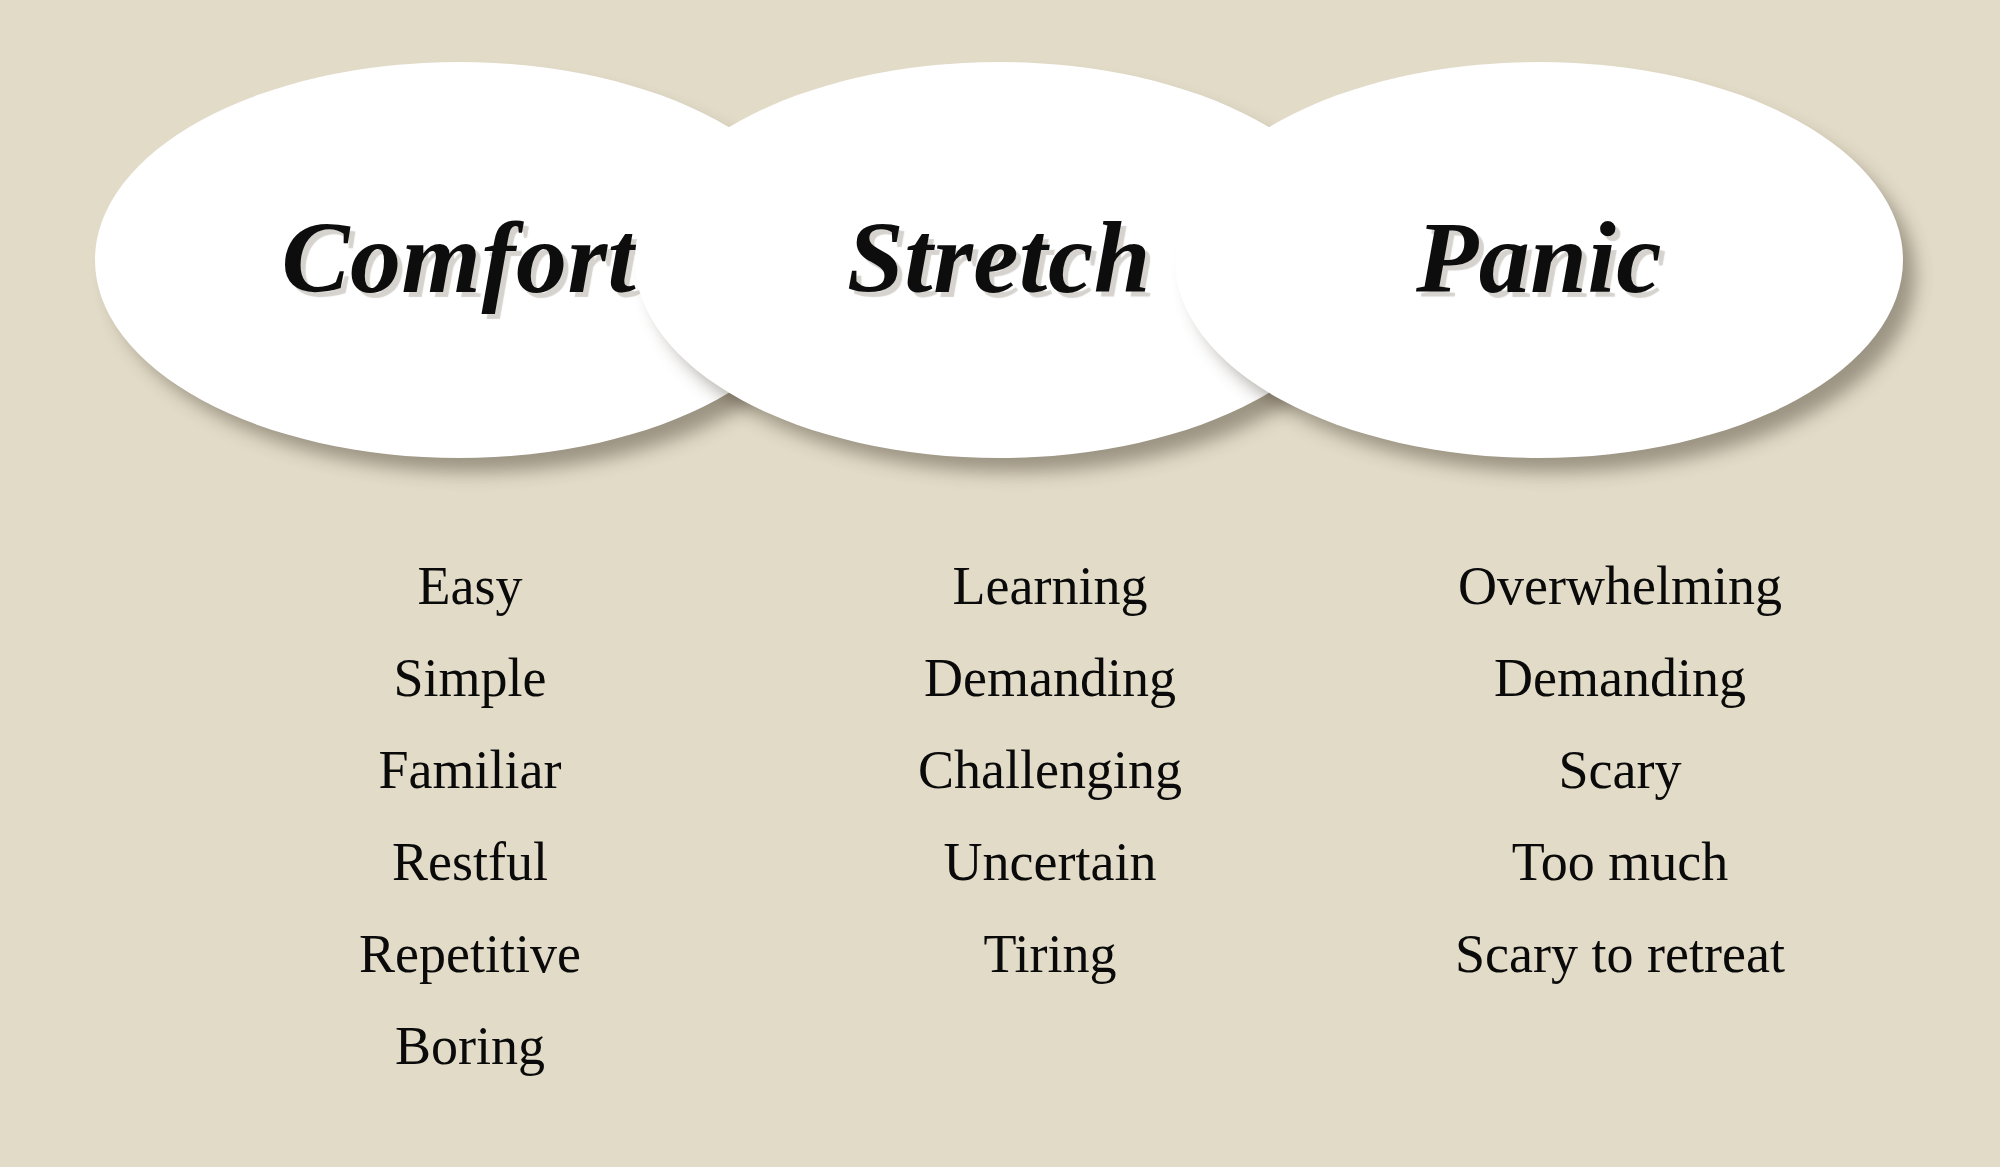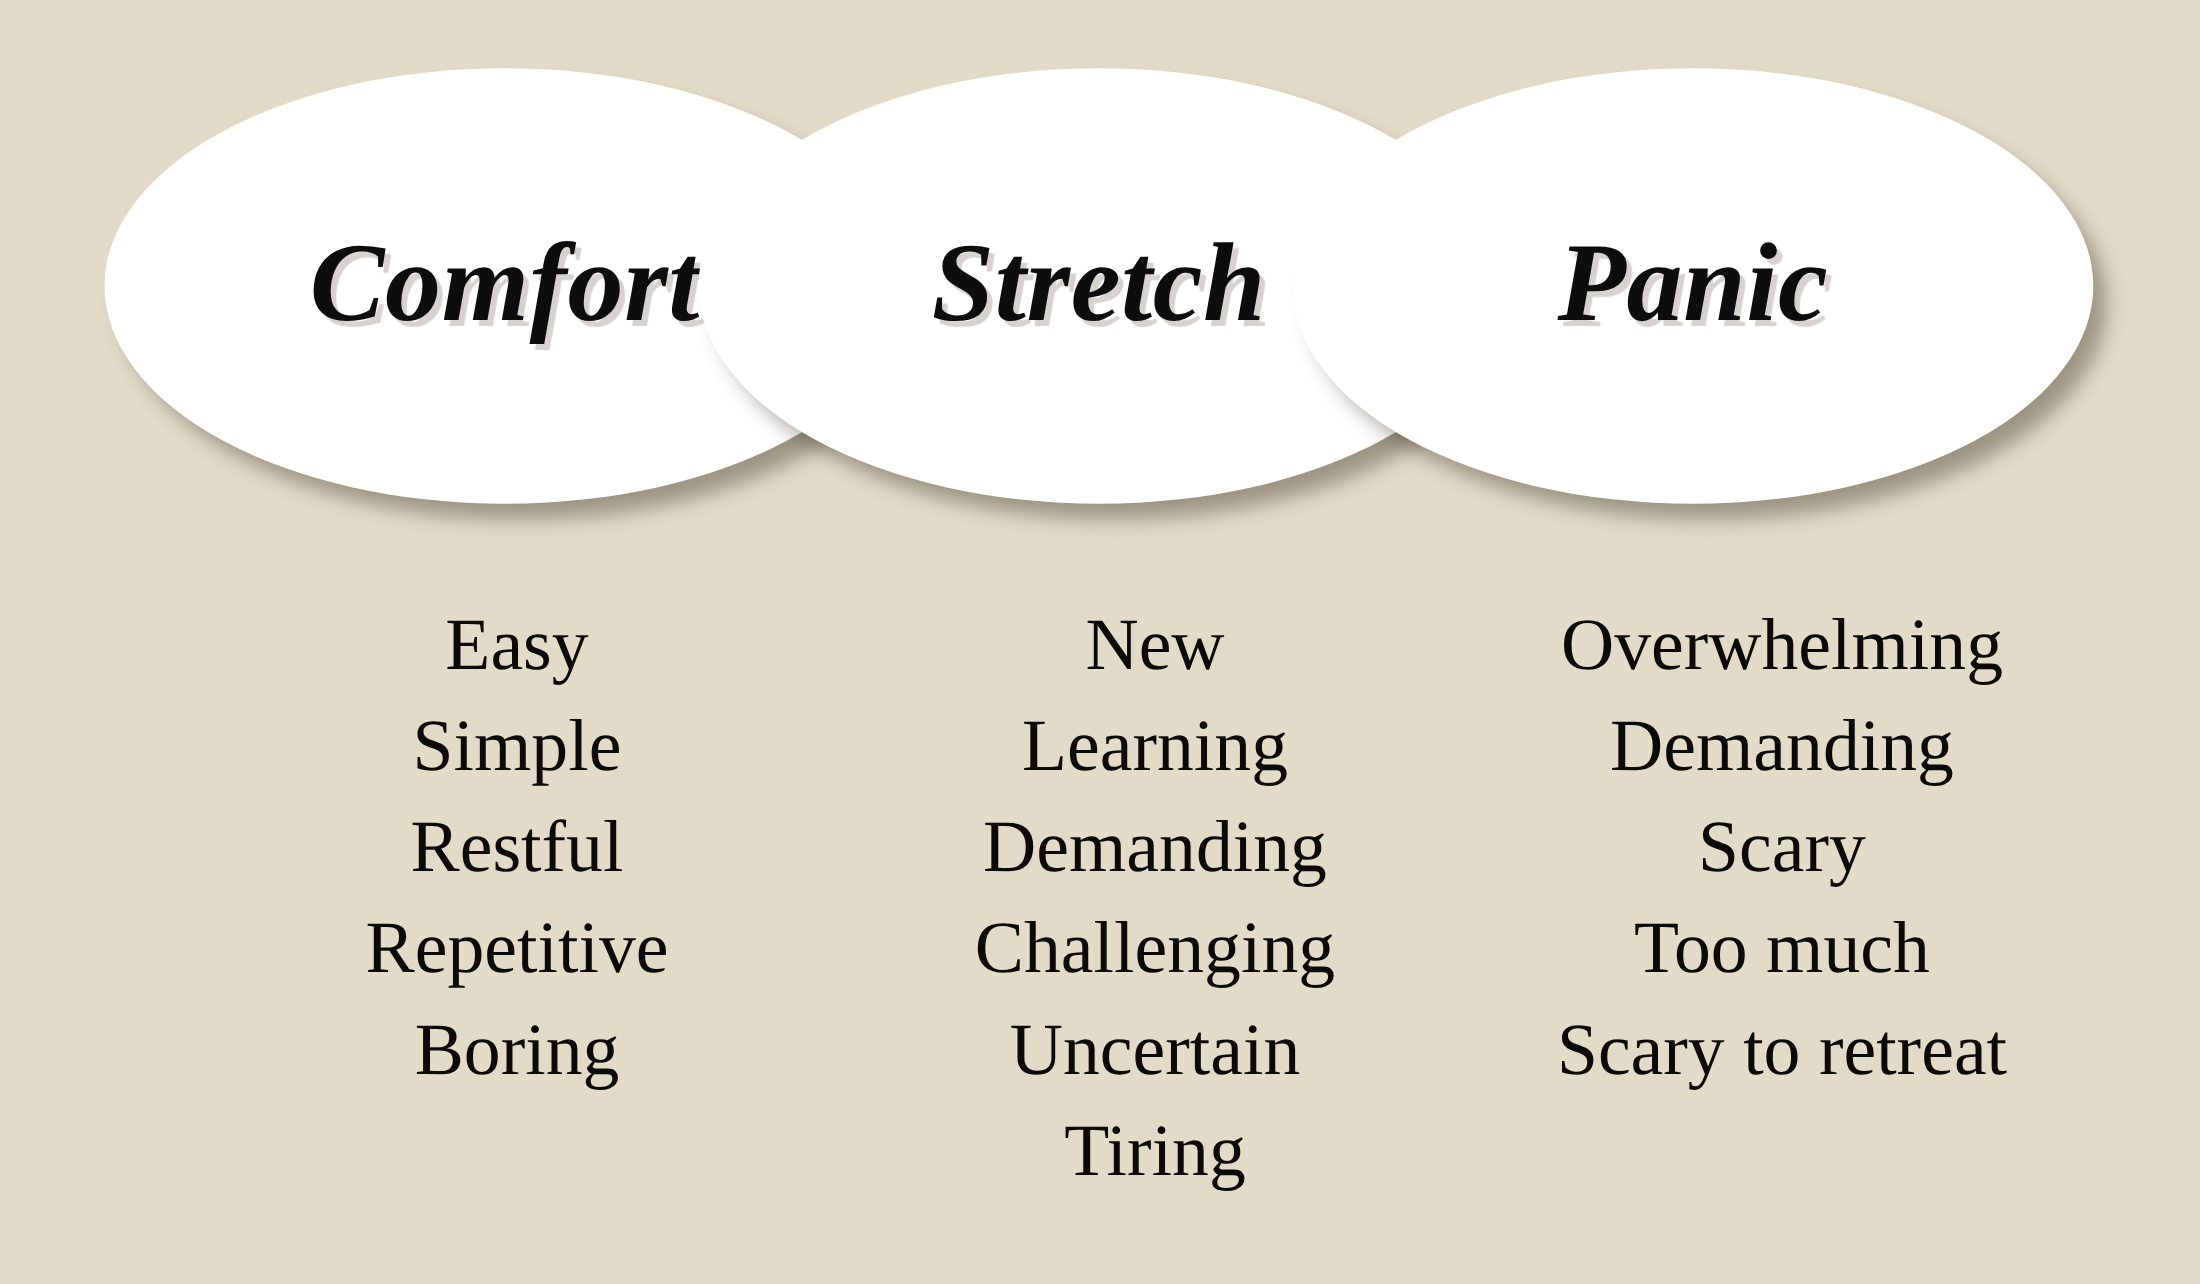"Easy" .word-item { font-size: 67px -> 54px }
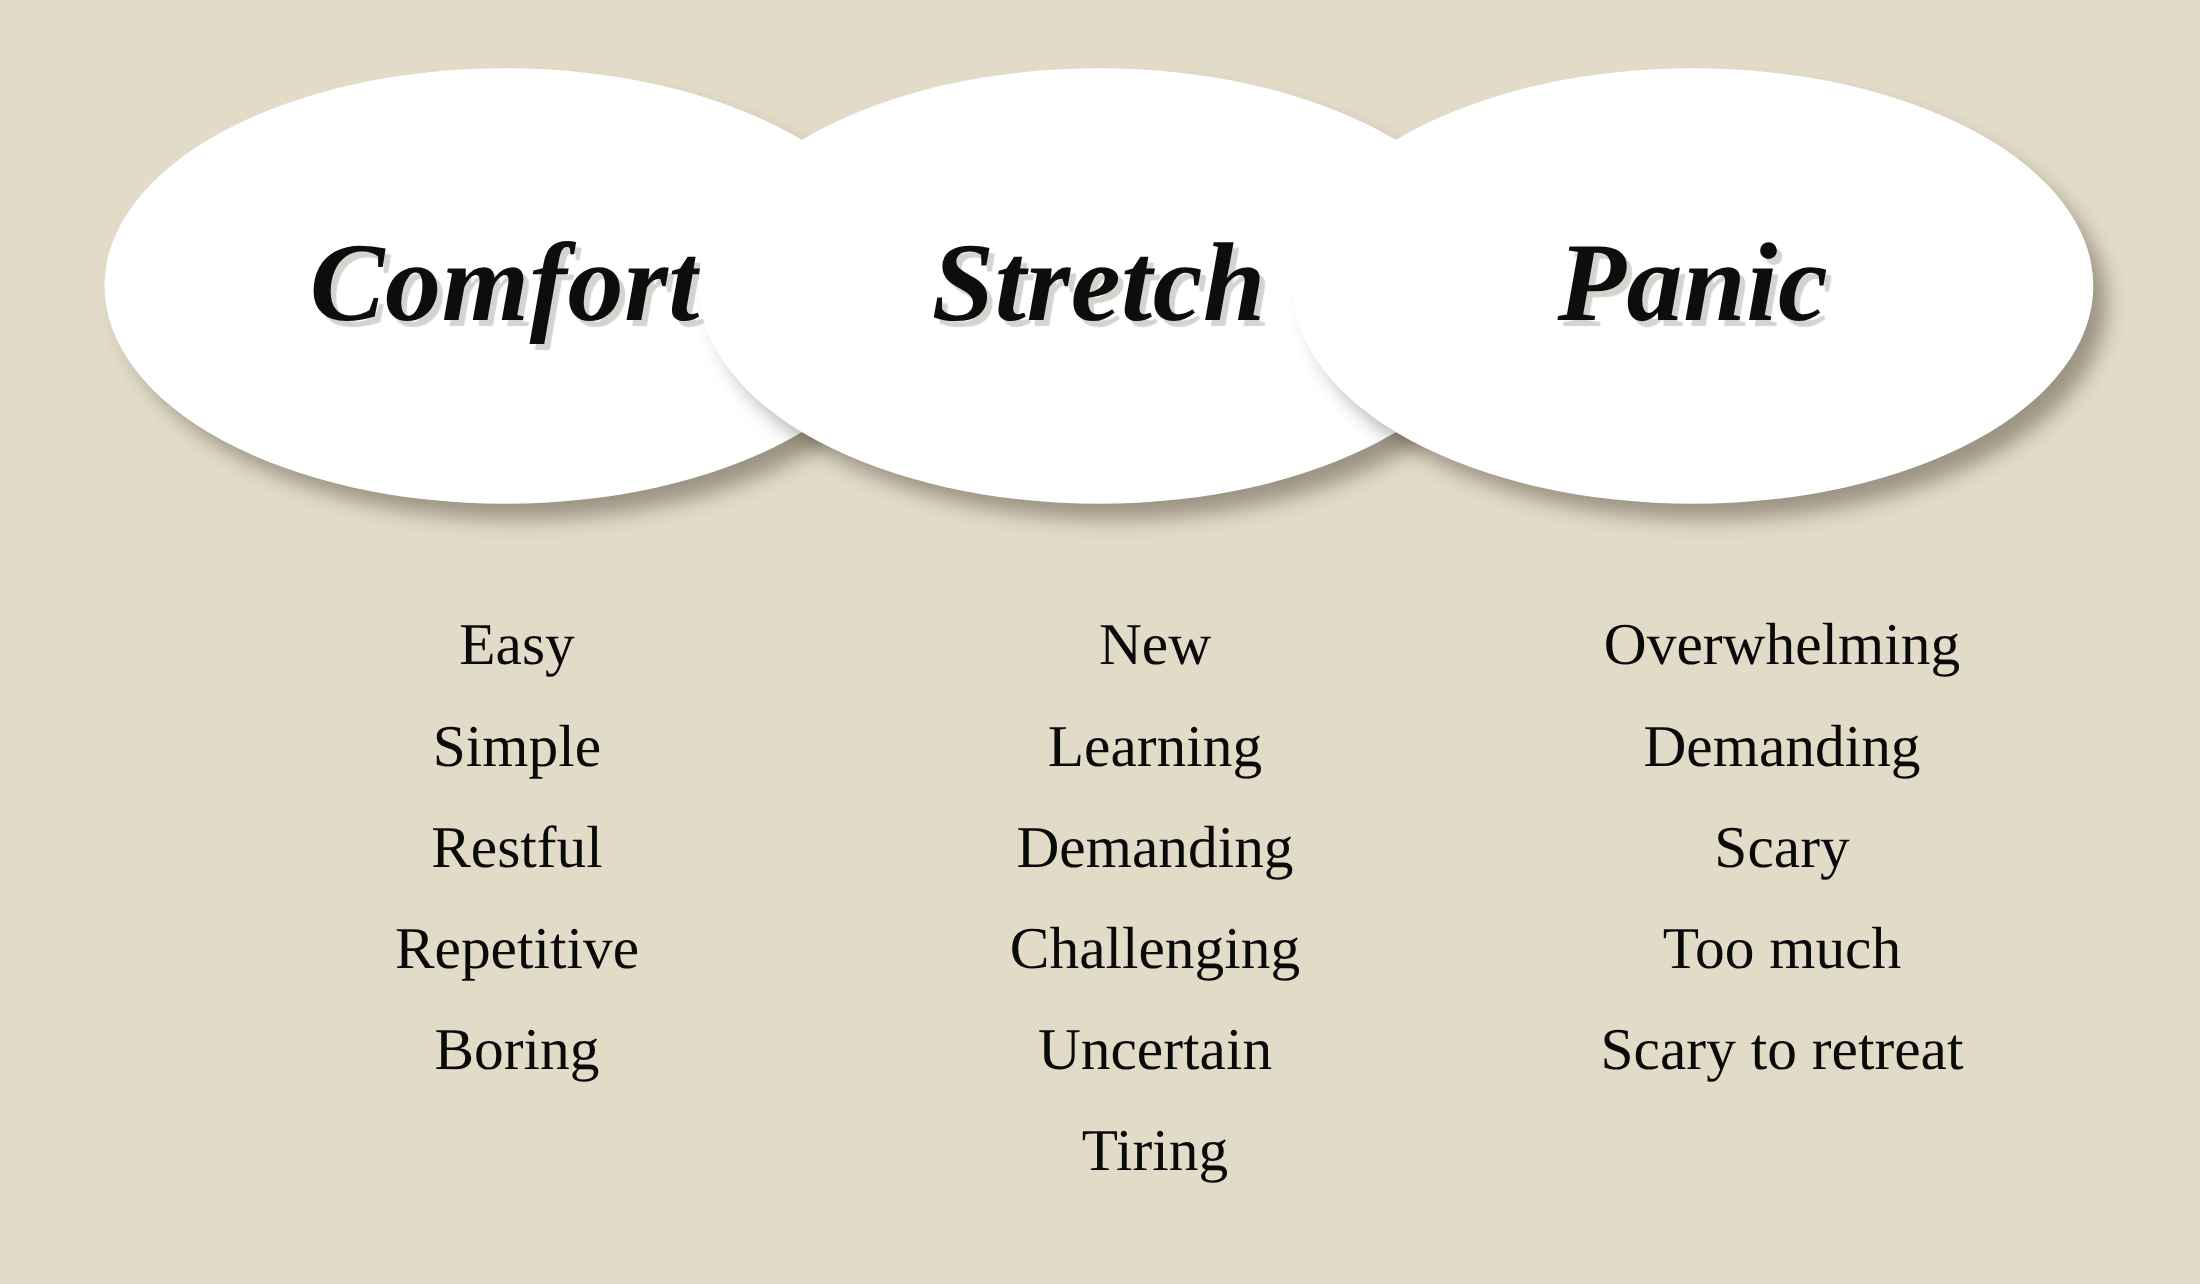"New" div.word-item { html: <div>New</div> -> none }
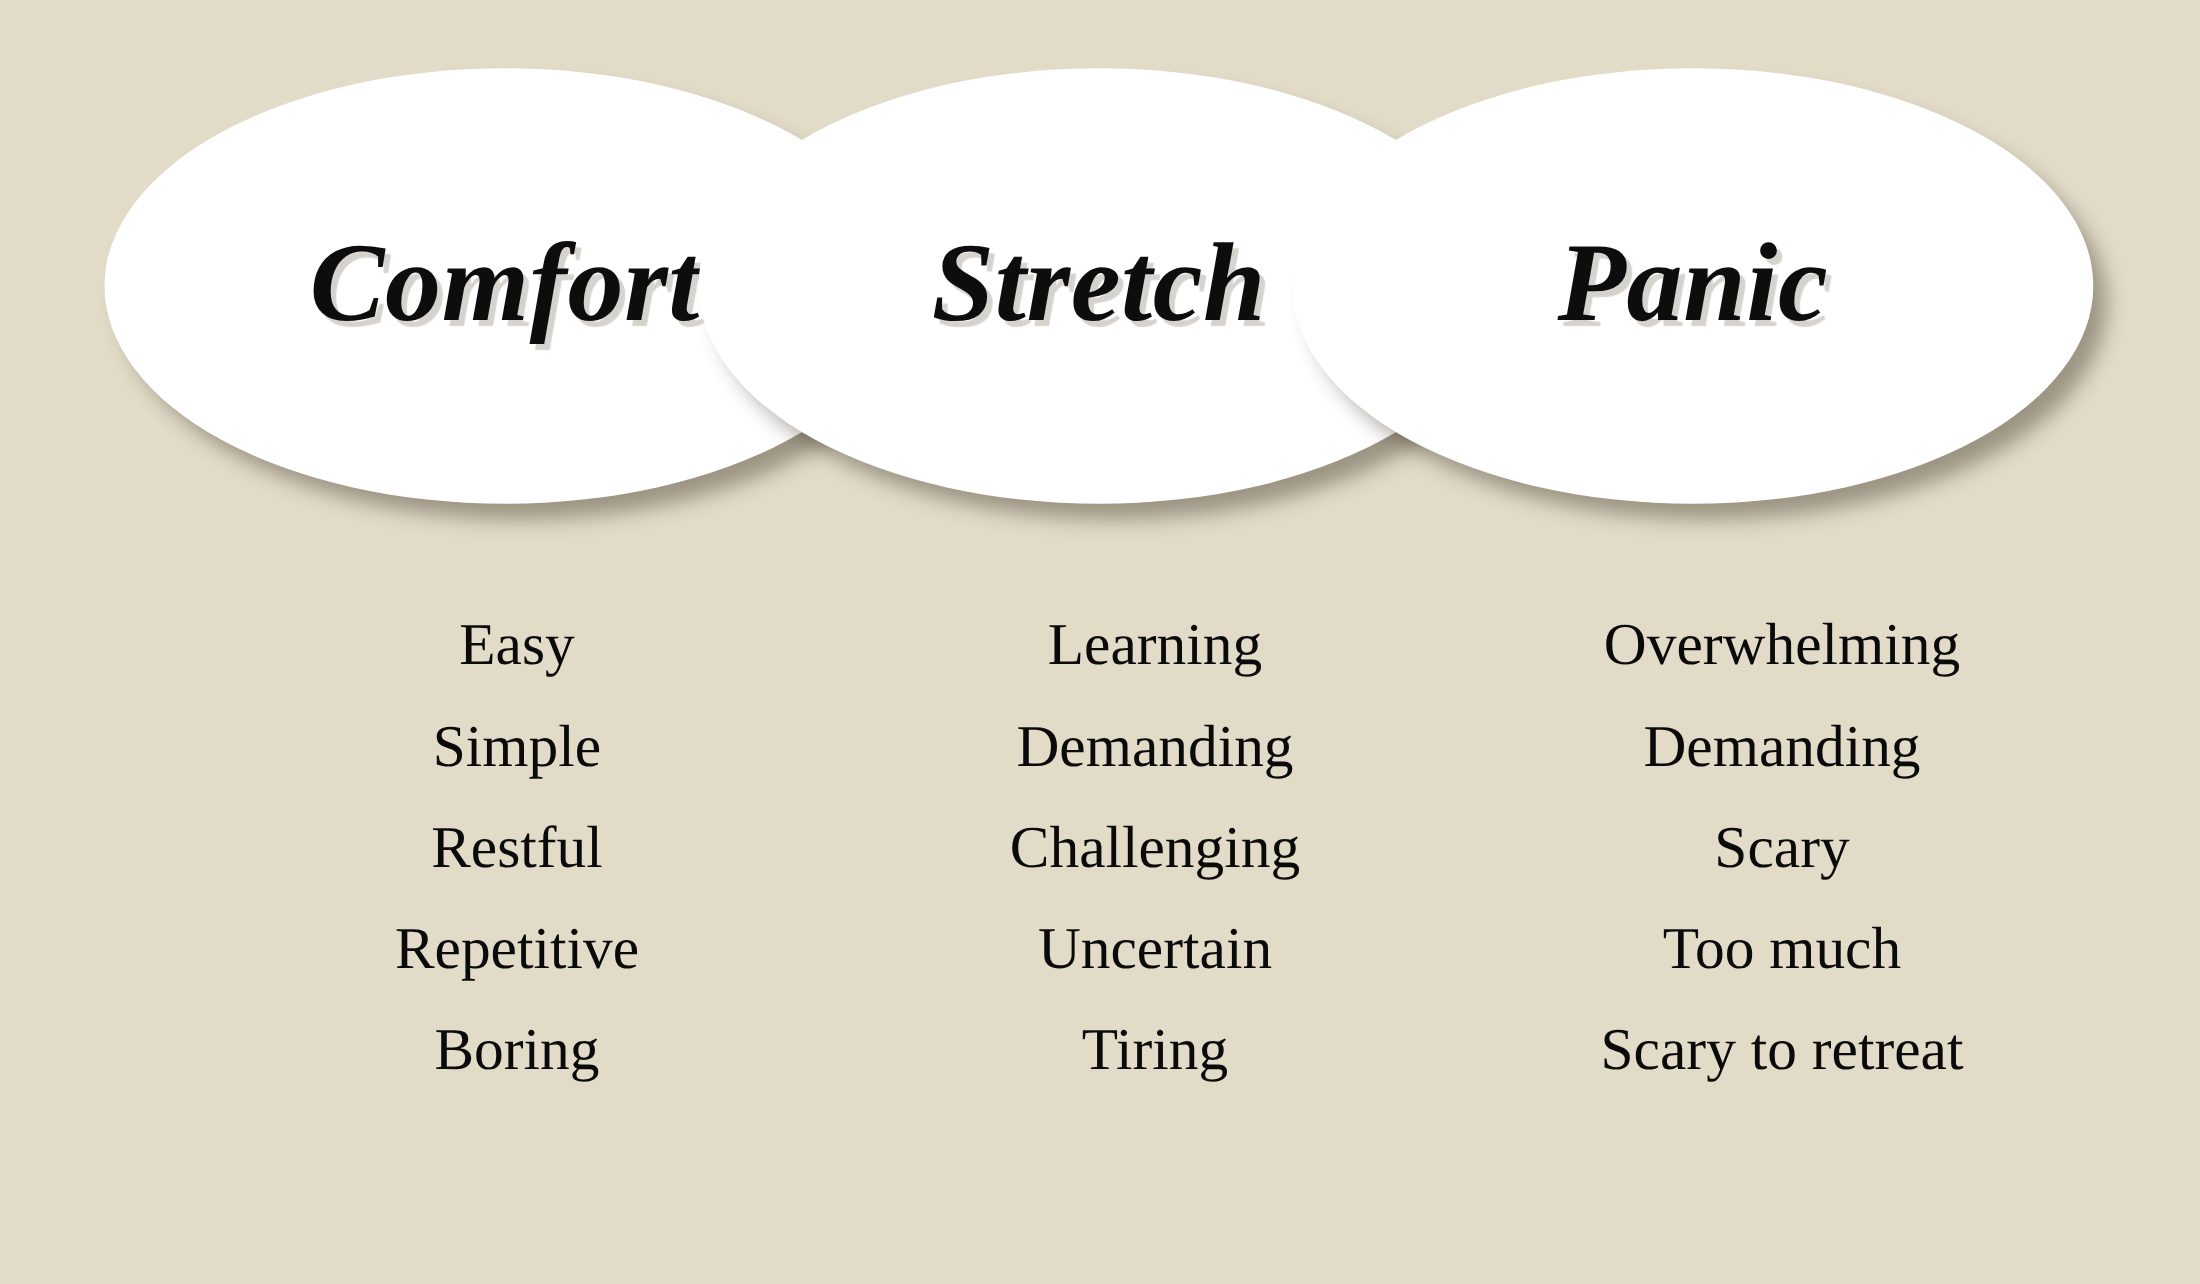"Familiar" div.word-item { html: none -> <div>Familiar</div> }
